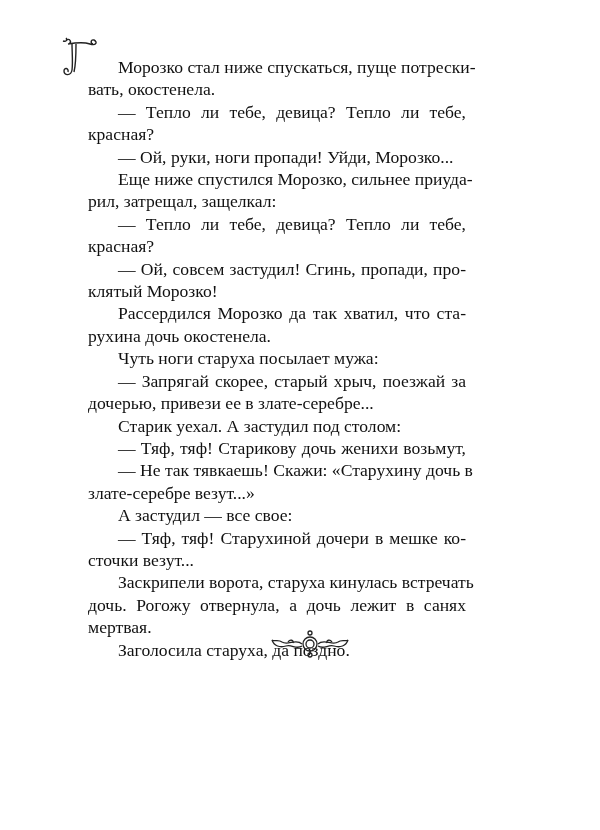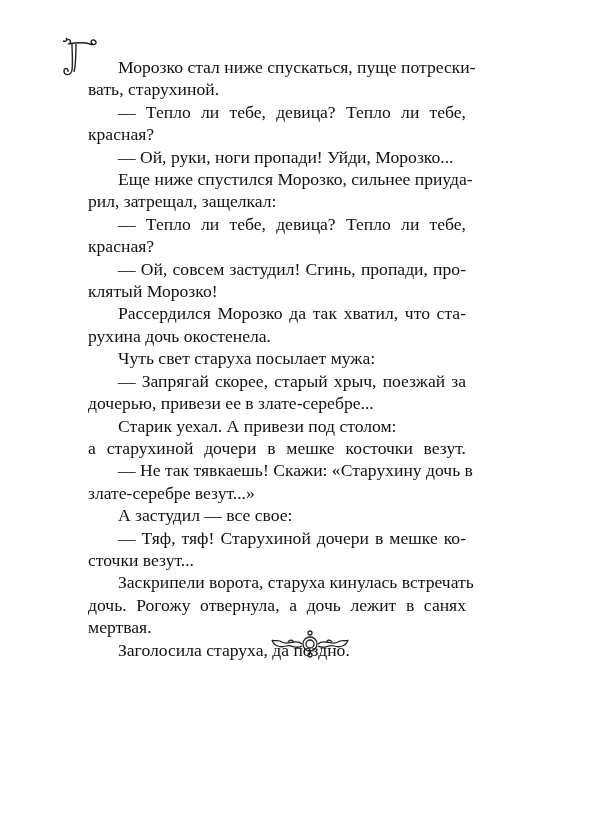"вать, старухиной." span.line { text: старухиной -> окостенела }
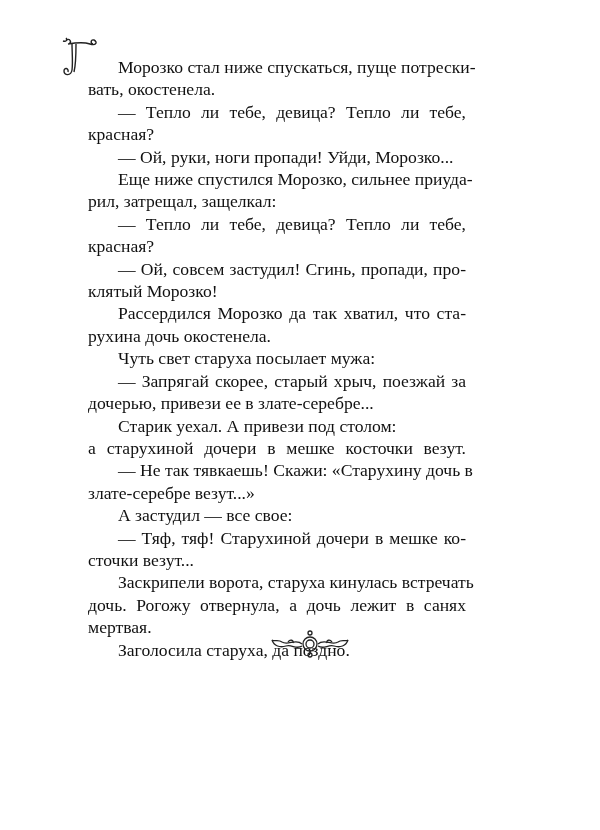"Чуть свет старуха посылает мужа:" span.line { text: свет -> ноги }
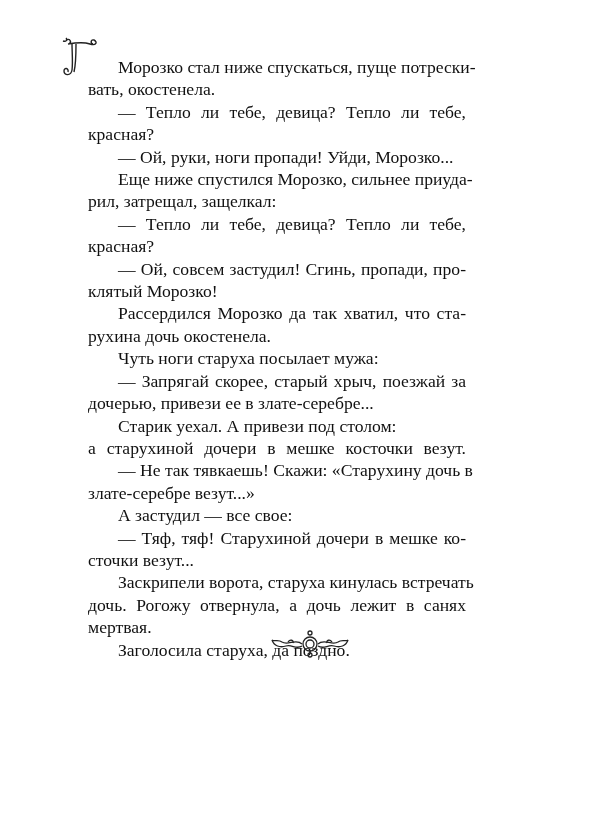"Старик уехал. А привези под" span.line { text: привези -> застудил }
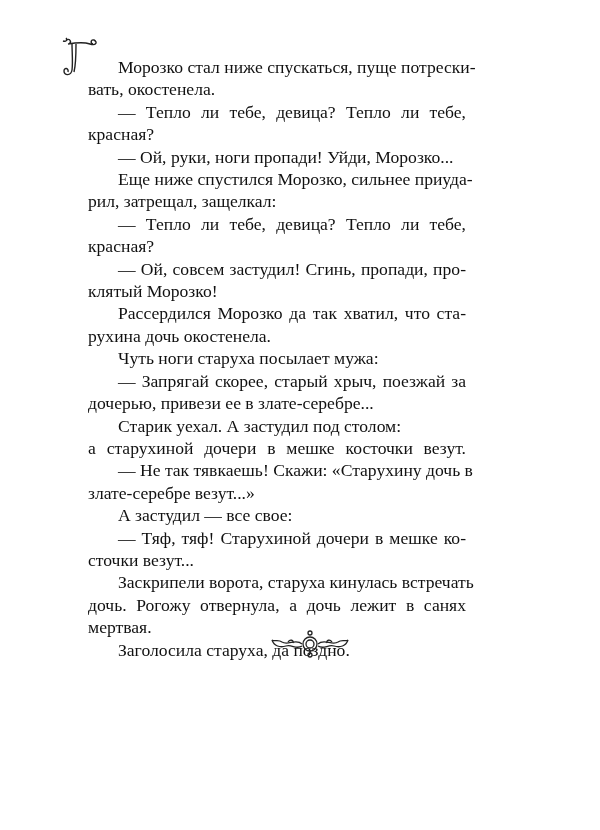"— Тяф, тяф! Старикову дочь" span.line { html: none -> <span>— Тяф, тяф! Старикову дочь женихи возьмут,</span> }
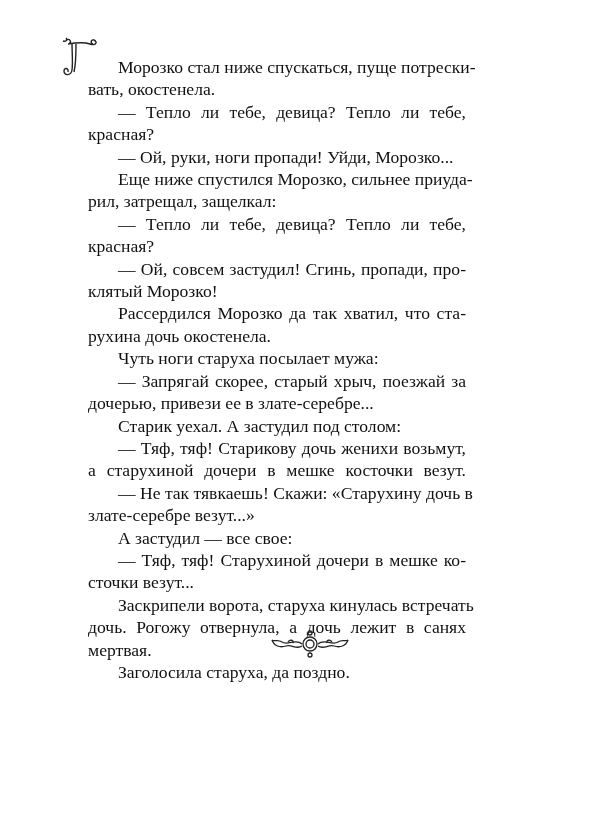"а старухиной дочери в мешке" span.line { html: <span>а старухиной дочери в мешке косточки везут.</span> -> none }
